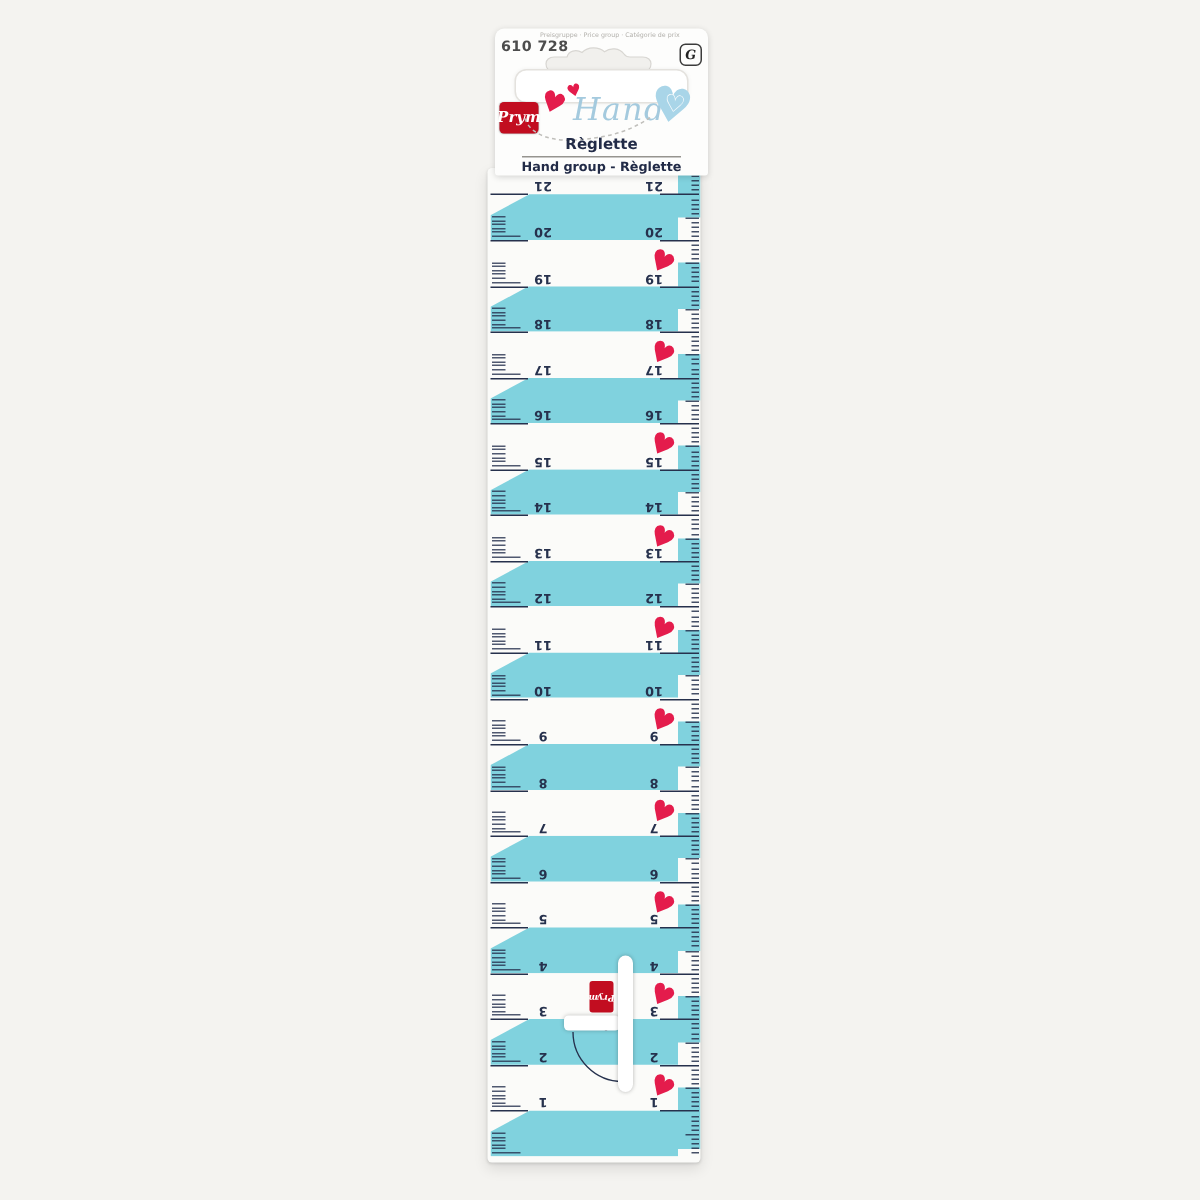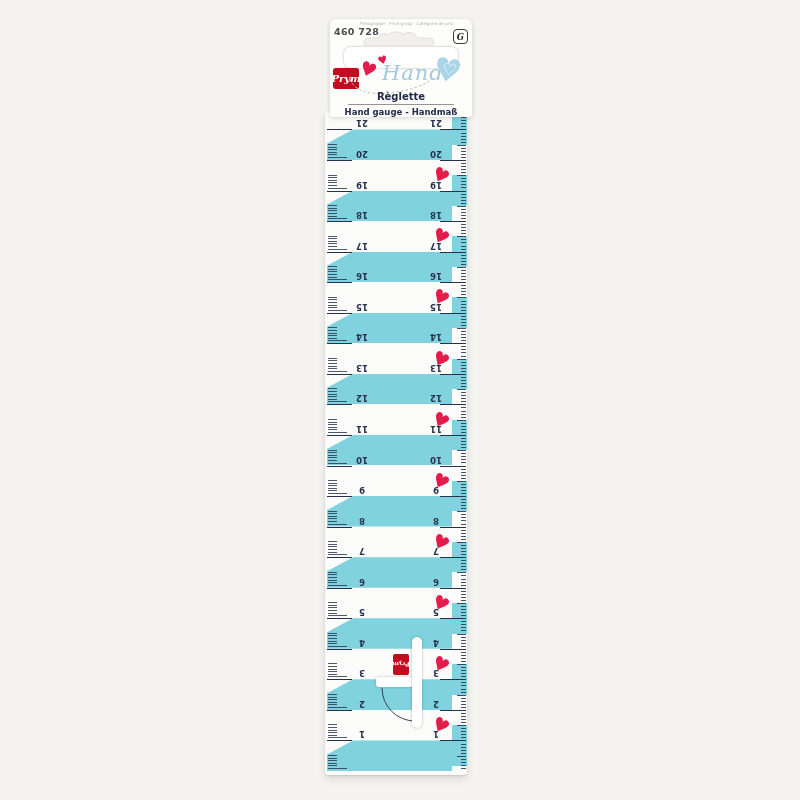"460 728" div.article { text: 460 728 -> 610 728 }
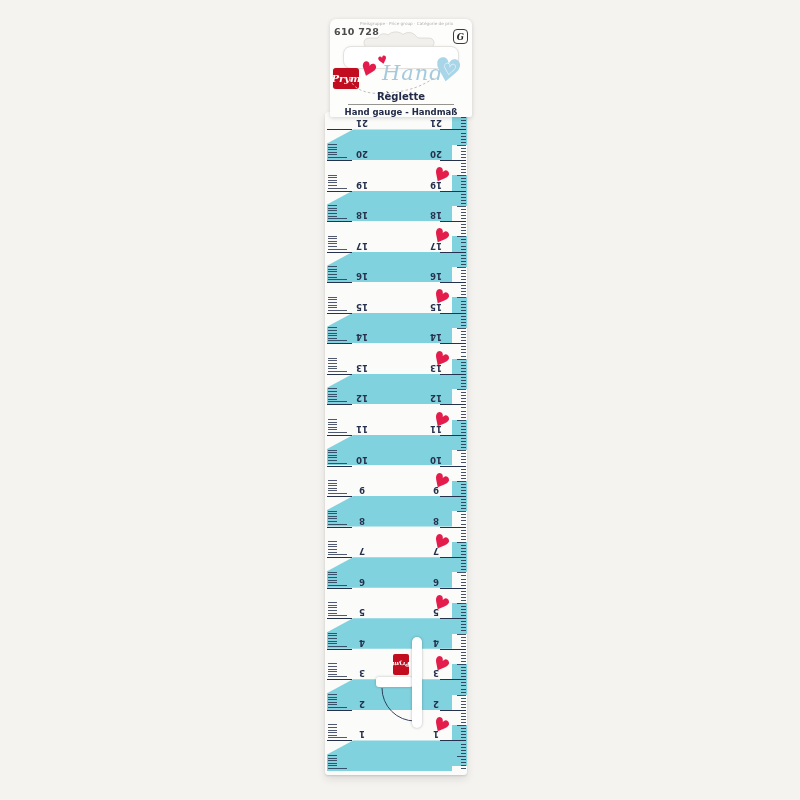"Hand gauge - Handmaß" div.name-intl { text: gauge - Handmaß -> group - Règlette }
